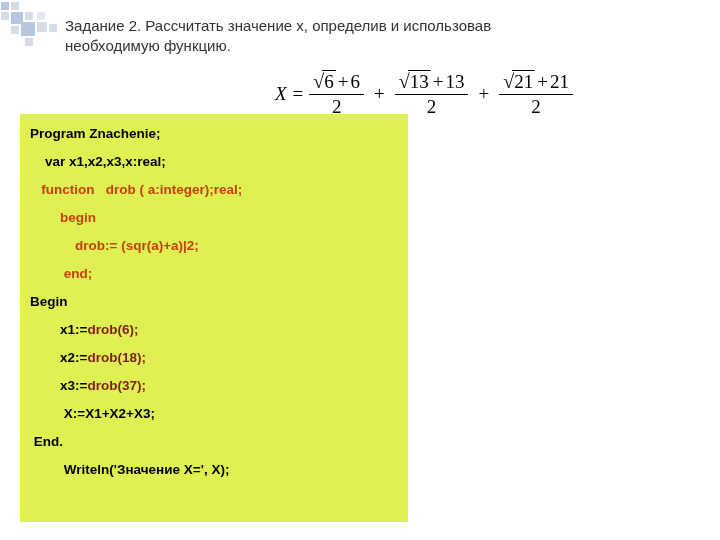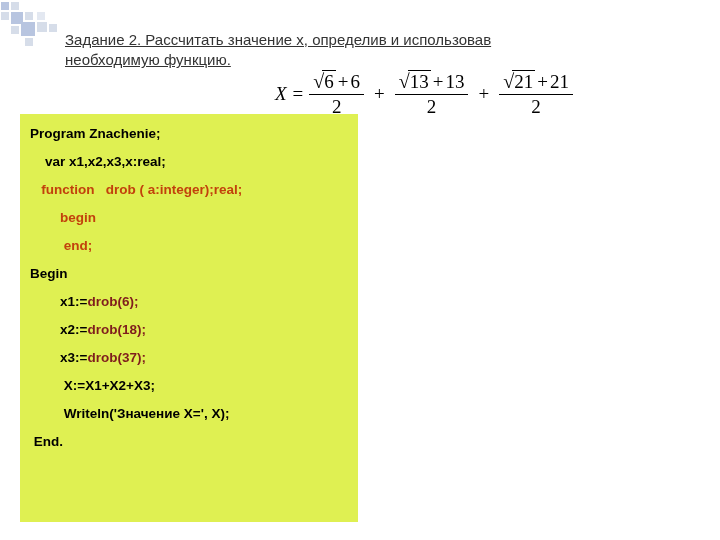"Задание 2. Рассчитать значение х," .task { text-decoration: underline -> none; top: 30px -> 16px }
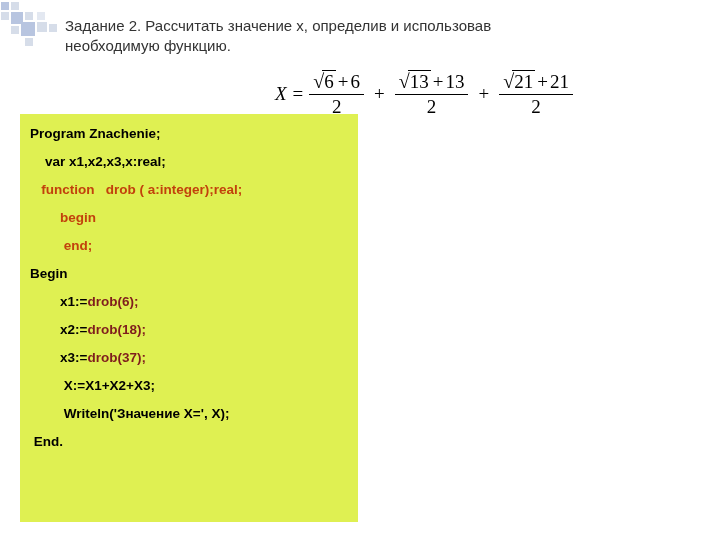"Program Znachenie;" .code-box { width: 338px -> 388px }
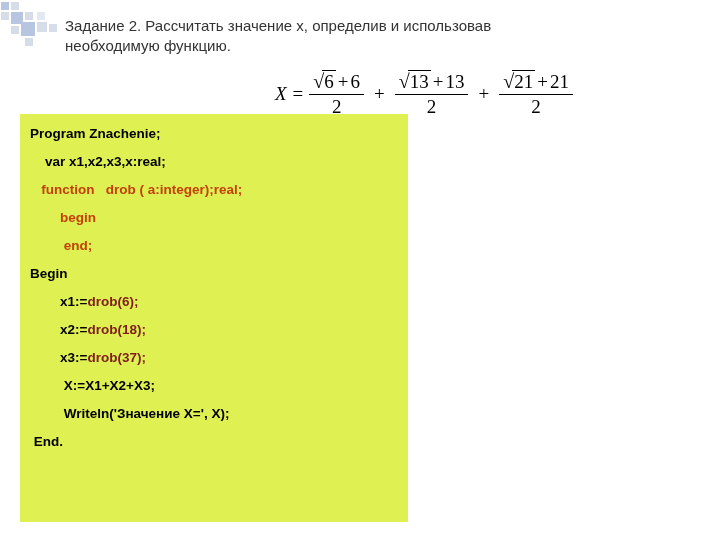"drob:= (sqr(a)+a)|2;" div.code-line { html: none -> <div> drob:= (sqr(a)+a)|2;</div> }
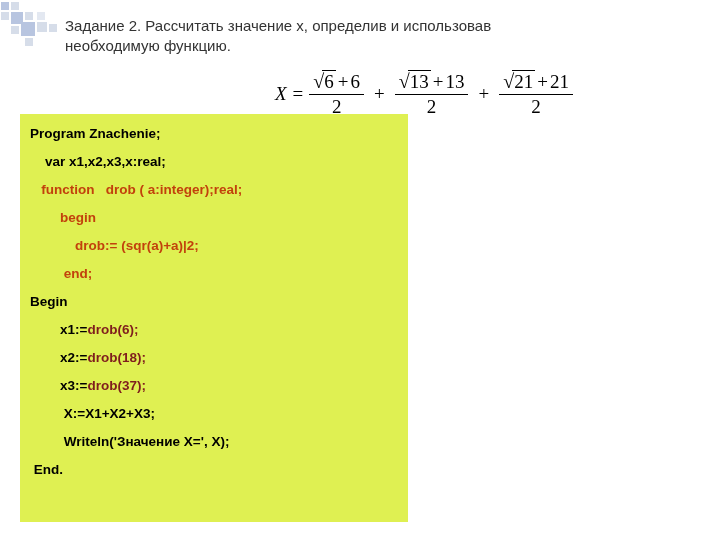"Writeln('Значение Х=', X);" div.code-line { order: before "End." -> after "End." }
